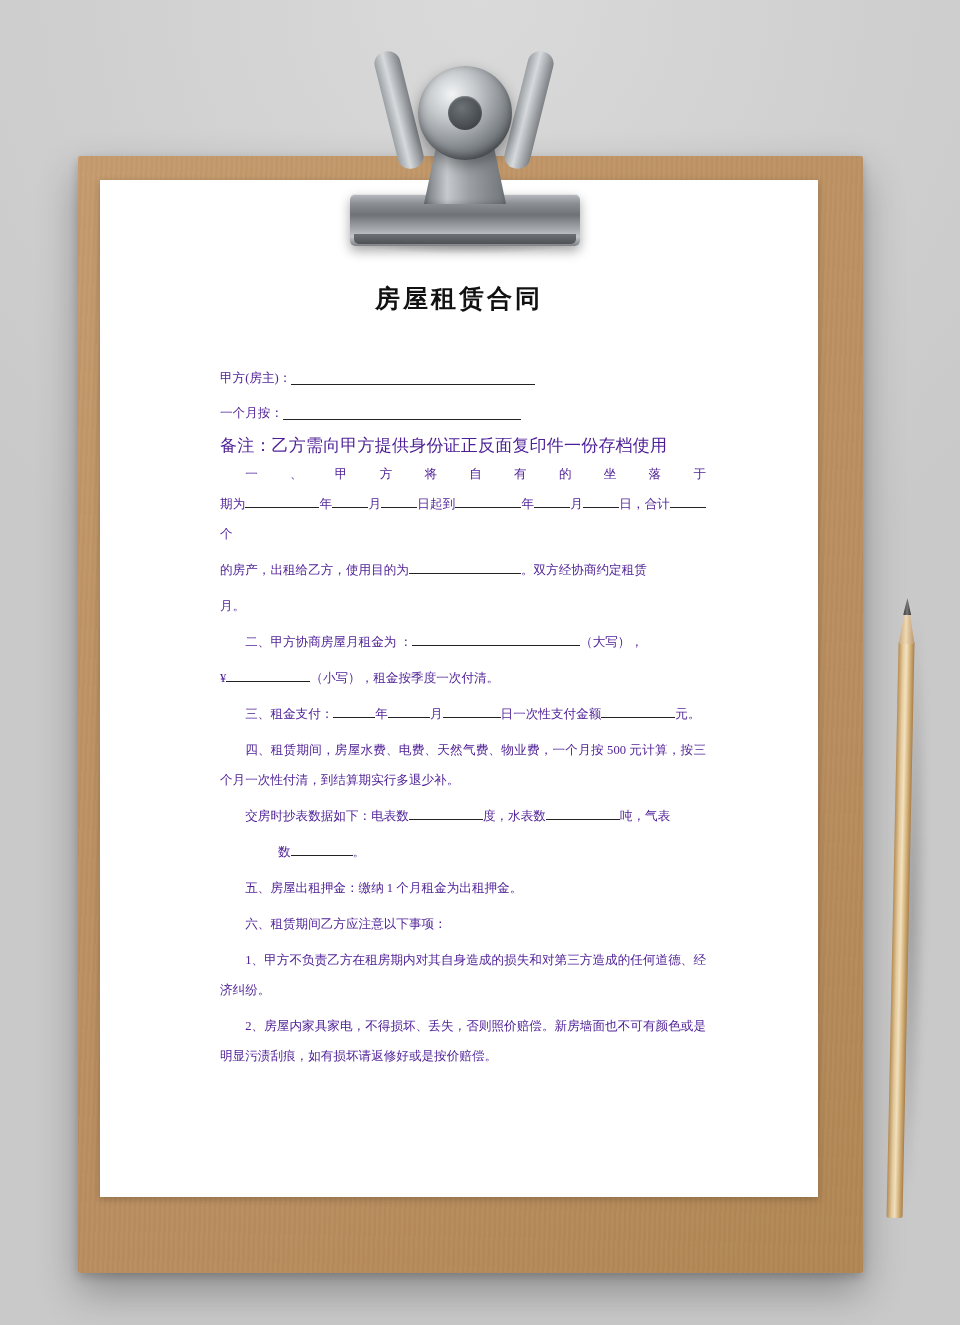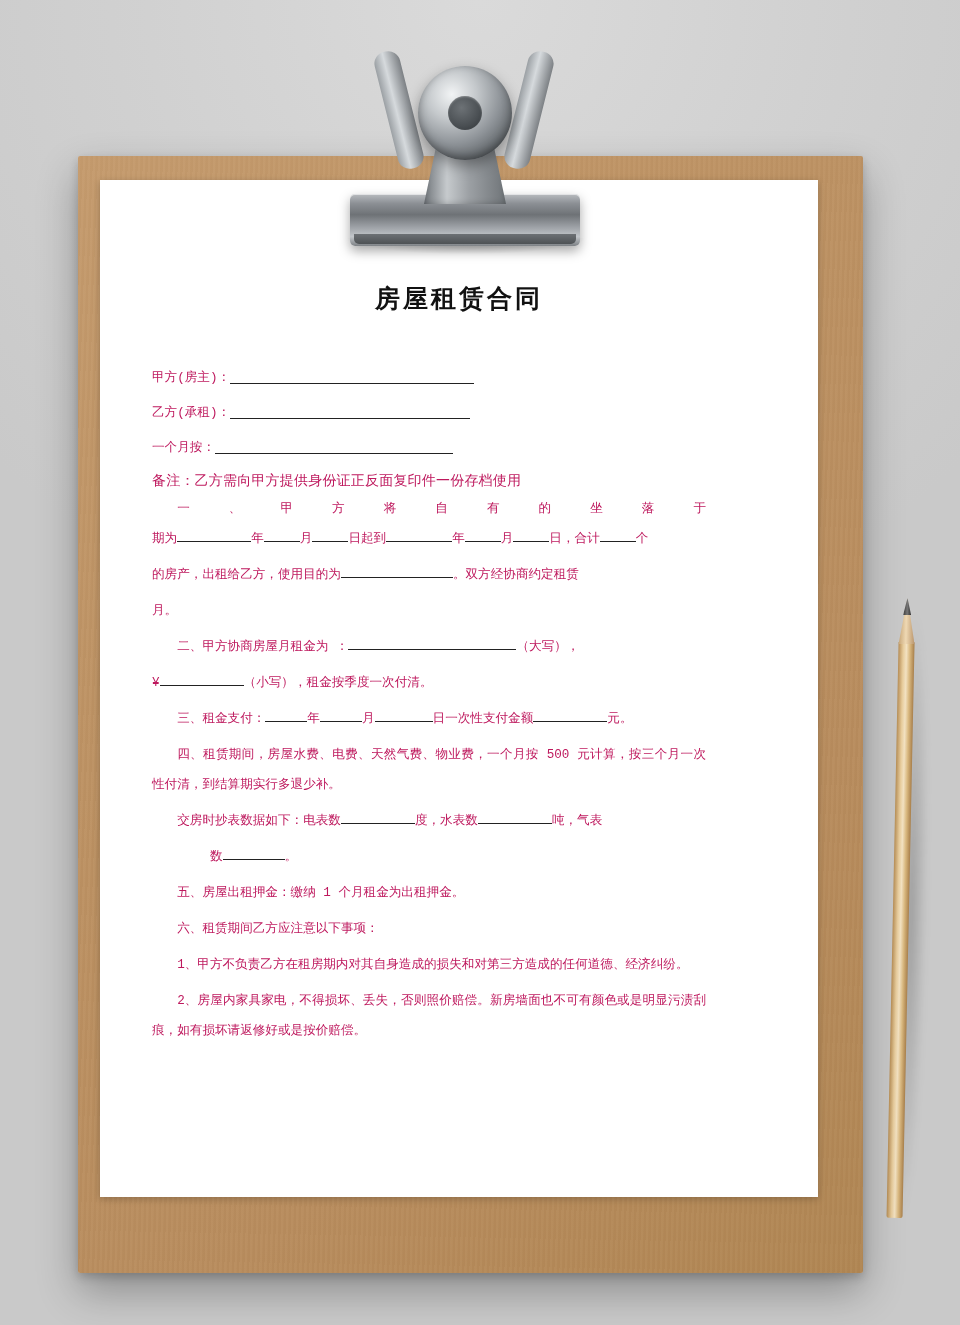"房屋租赁合同" .doc { font-family: Liberation Mono, monospace -> Liberation Serif, serif }
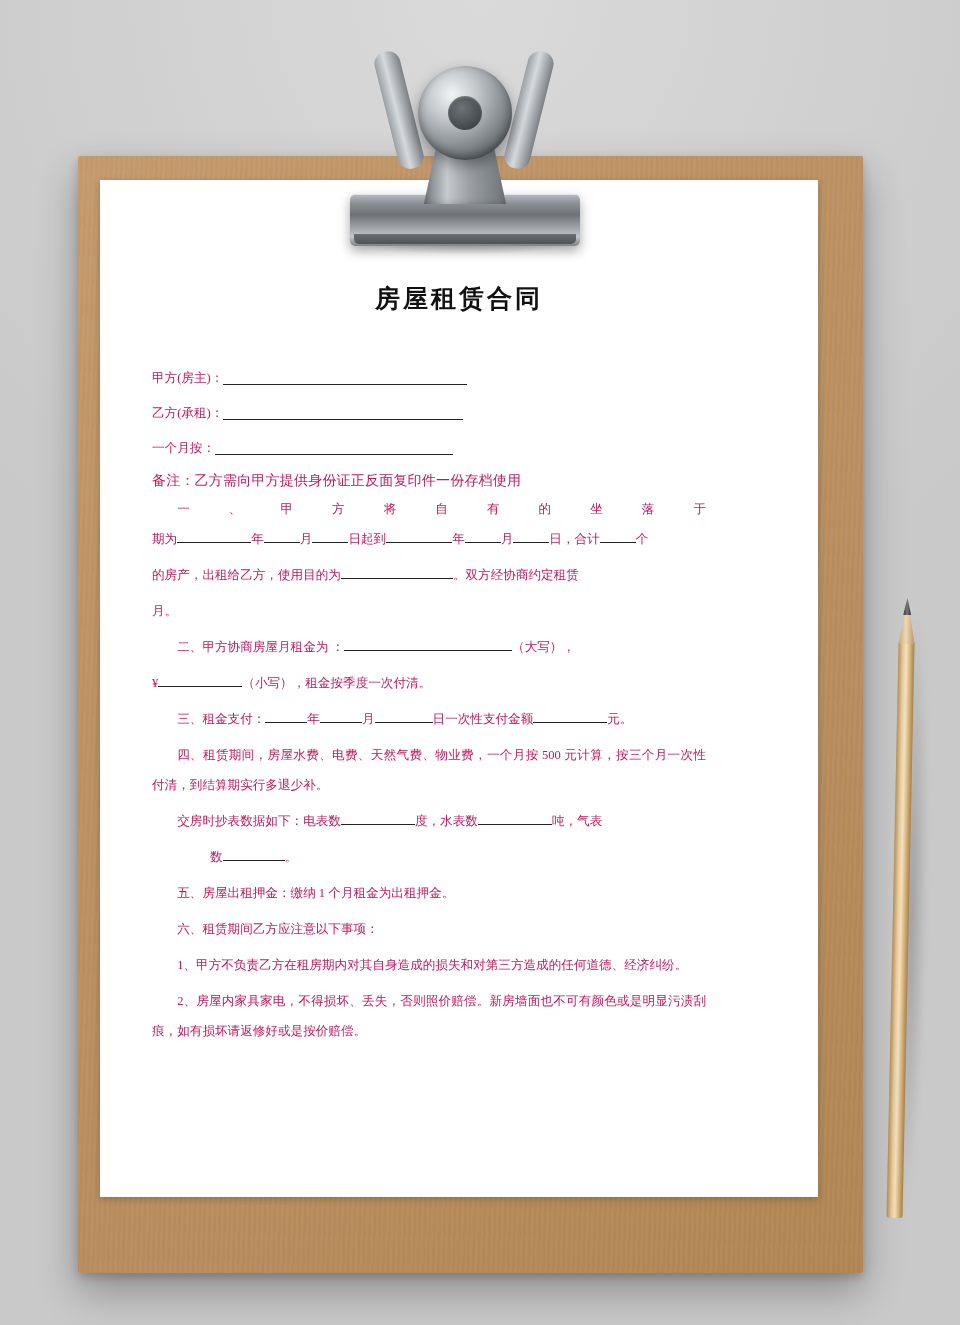"甲方(房主)：" .doc-body { color: #be185d -> #4c1d95; margin: 0 112px 0 52px -> 0 112px 0 120px }
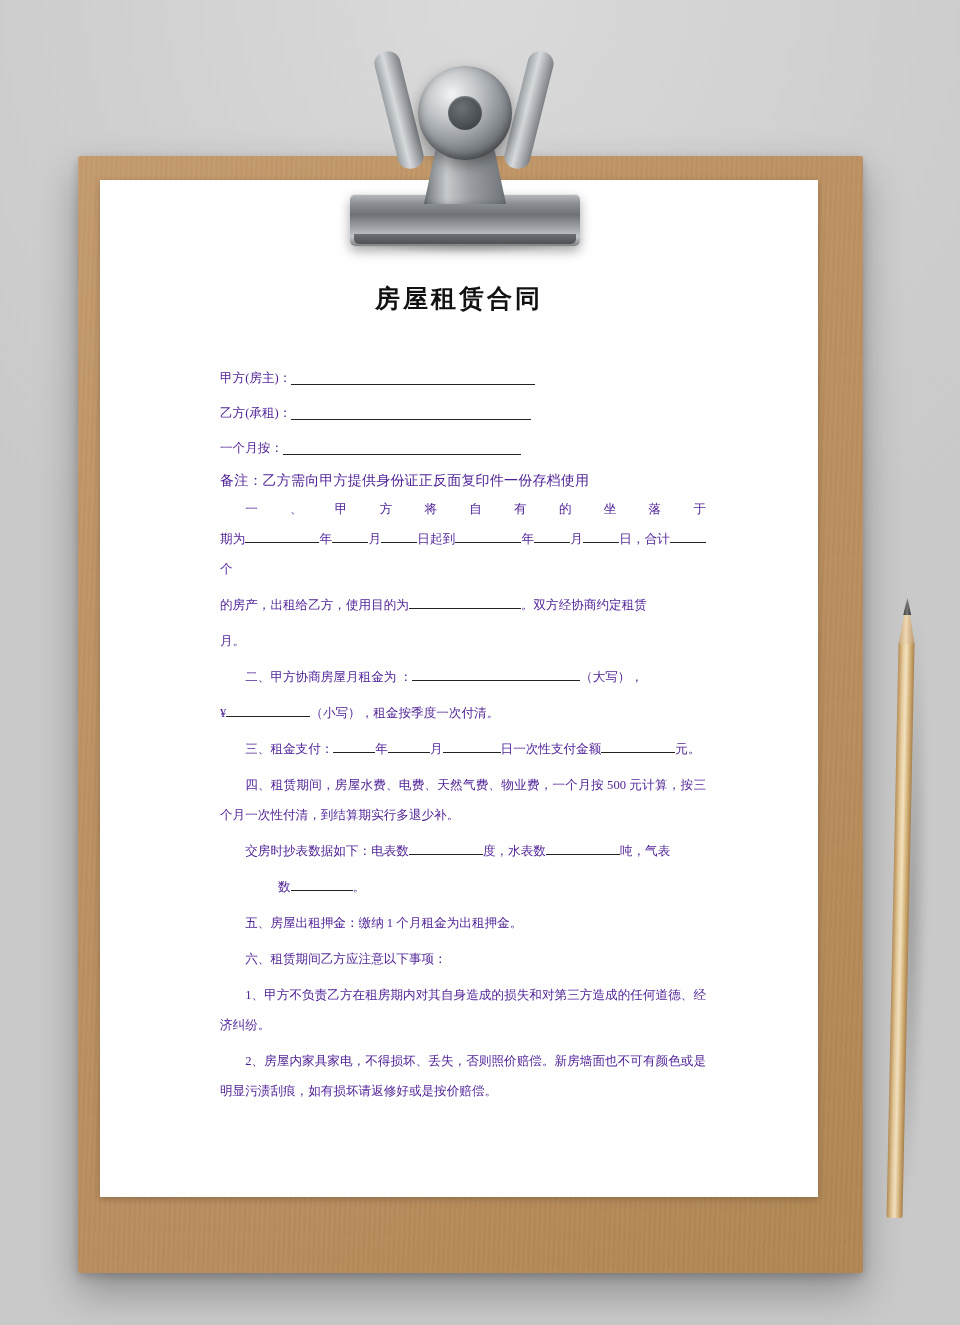"乙方(承租)：" span.fld { html: <span> <span>乙方(承租)：</span><span></span> </span> -> none }
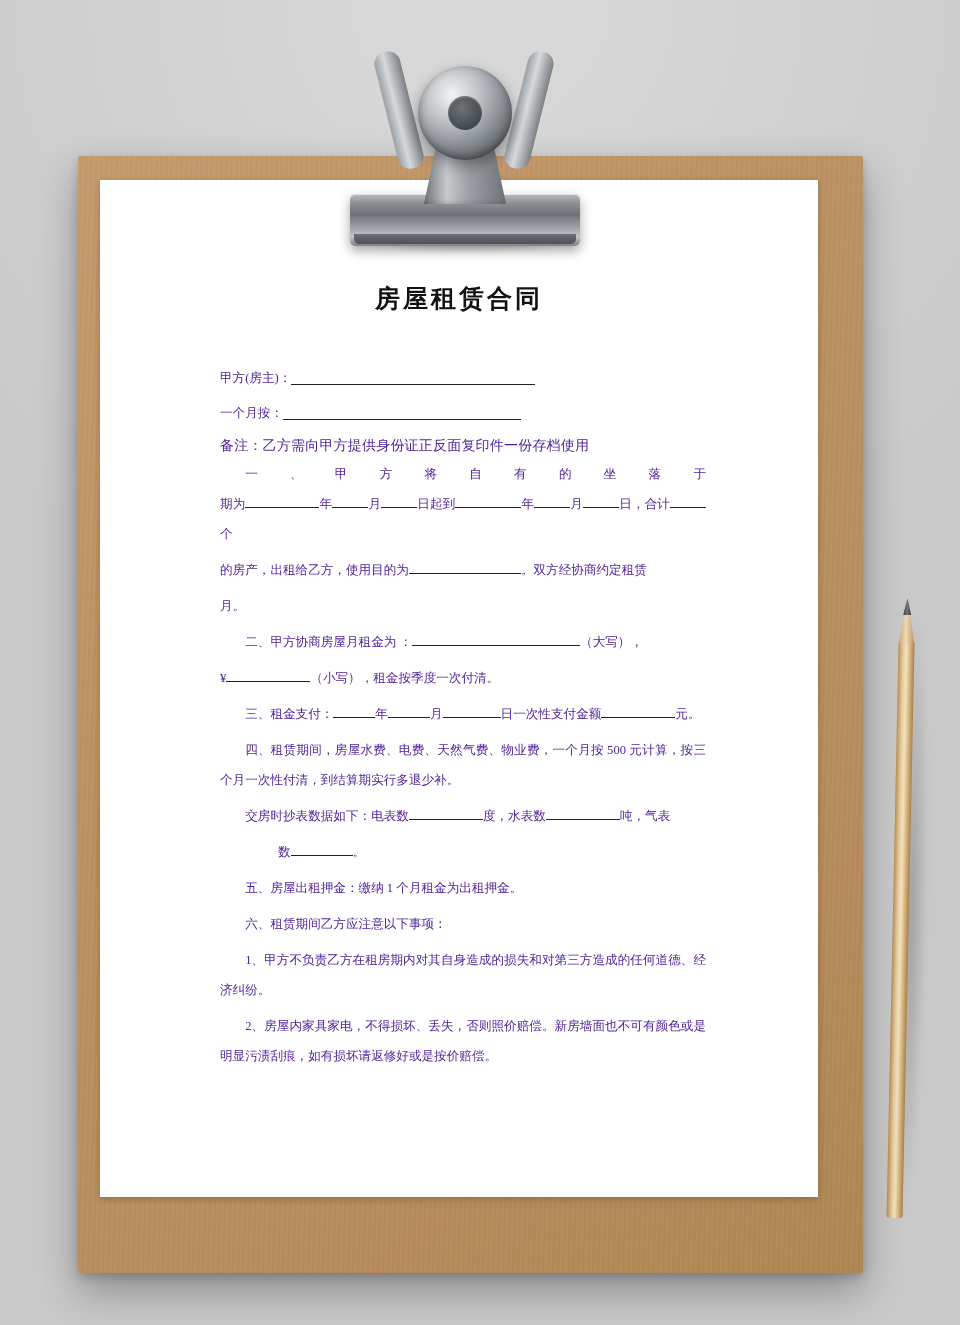"备注：乙方需向甲方提供身份证正反面复印件一份存档使用" .note { font-size: 14px -> 17px }
